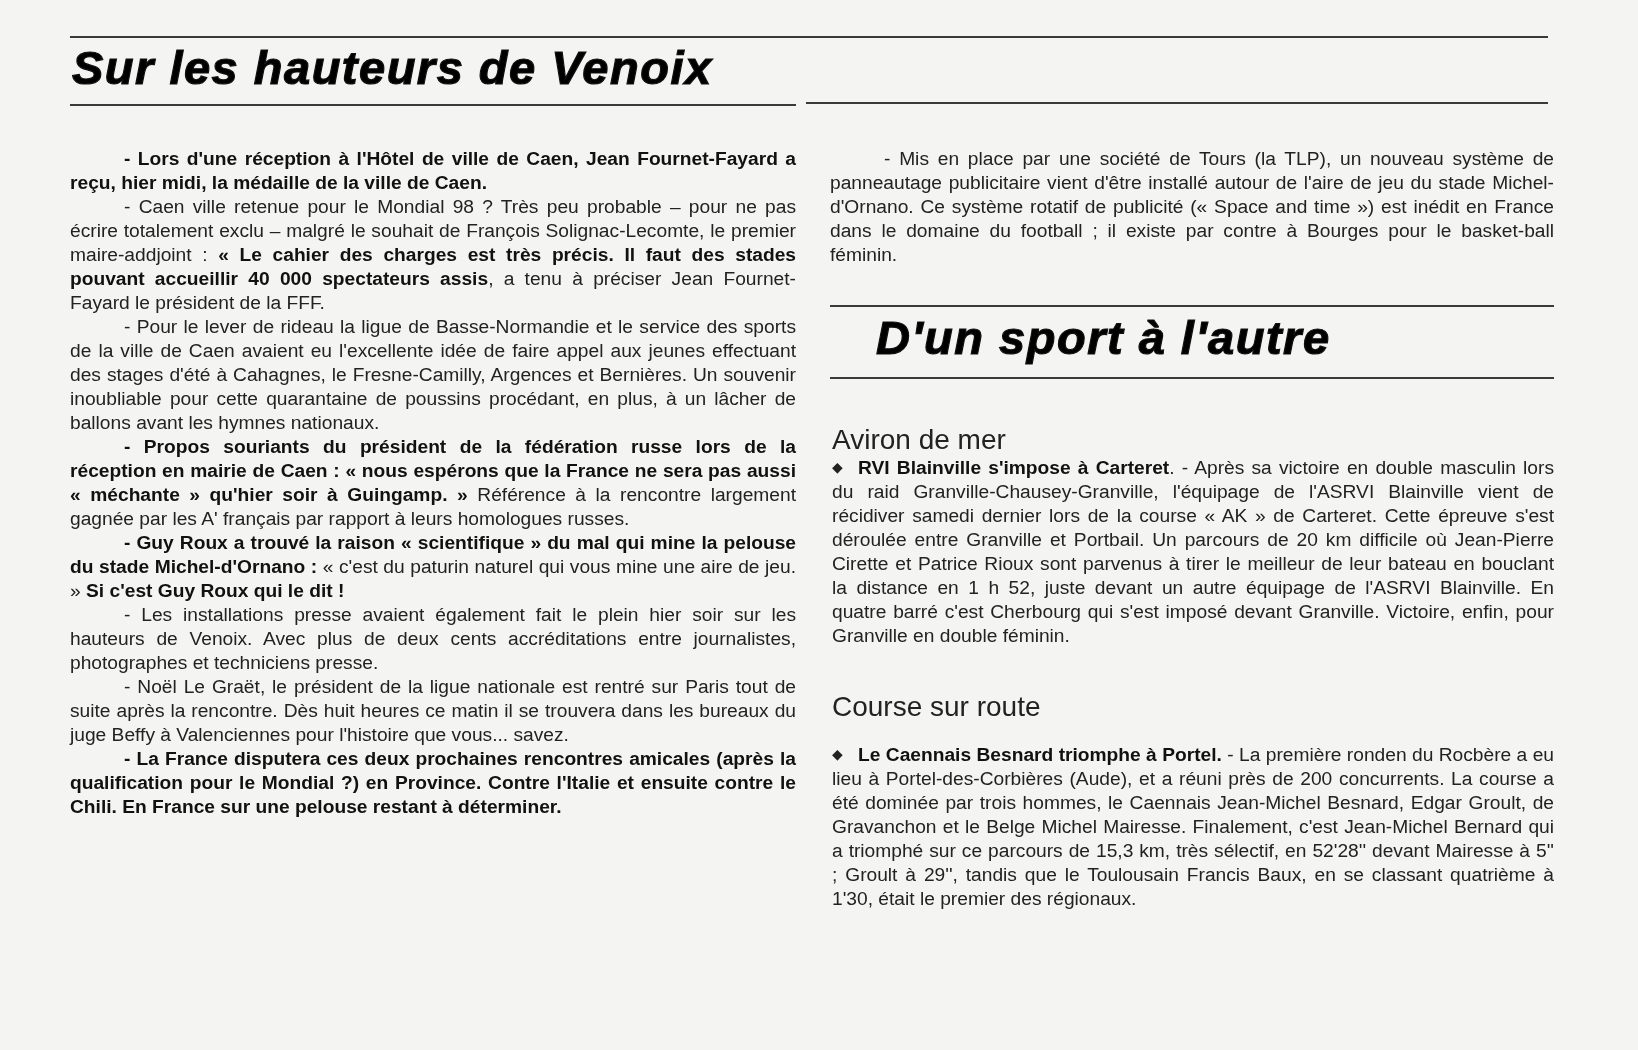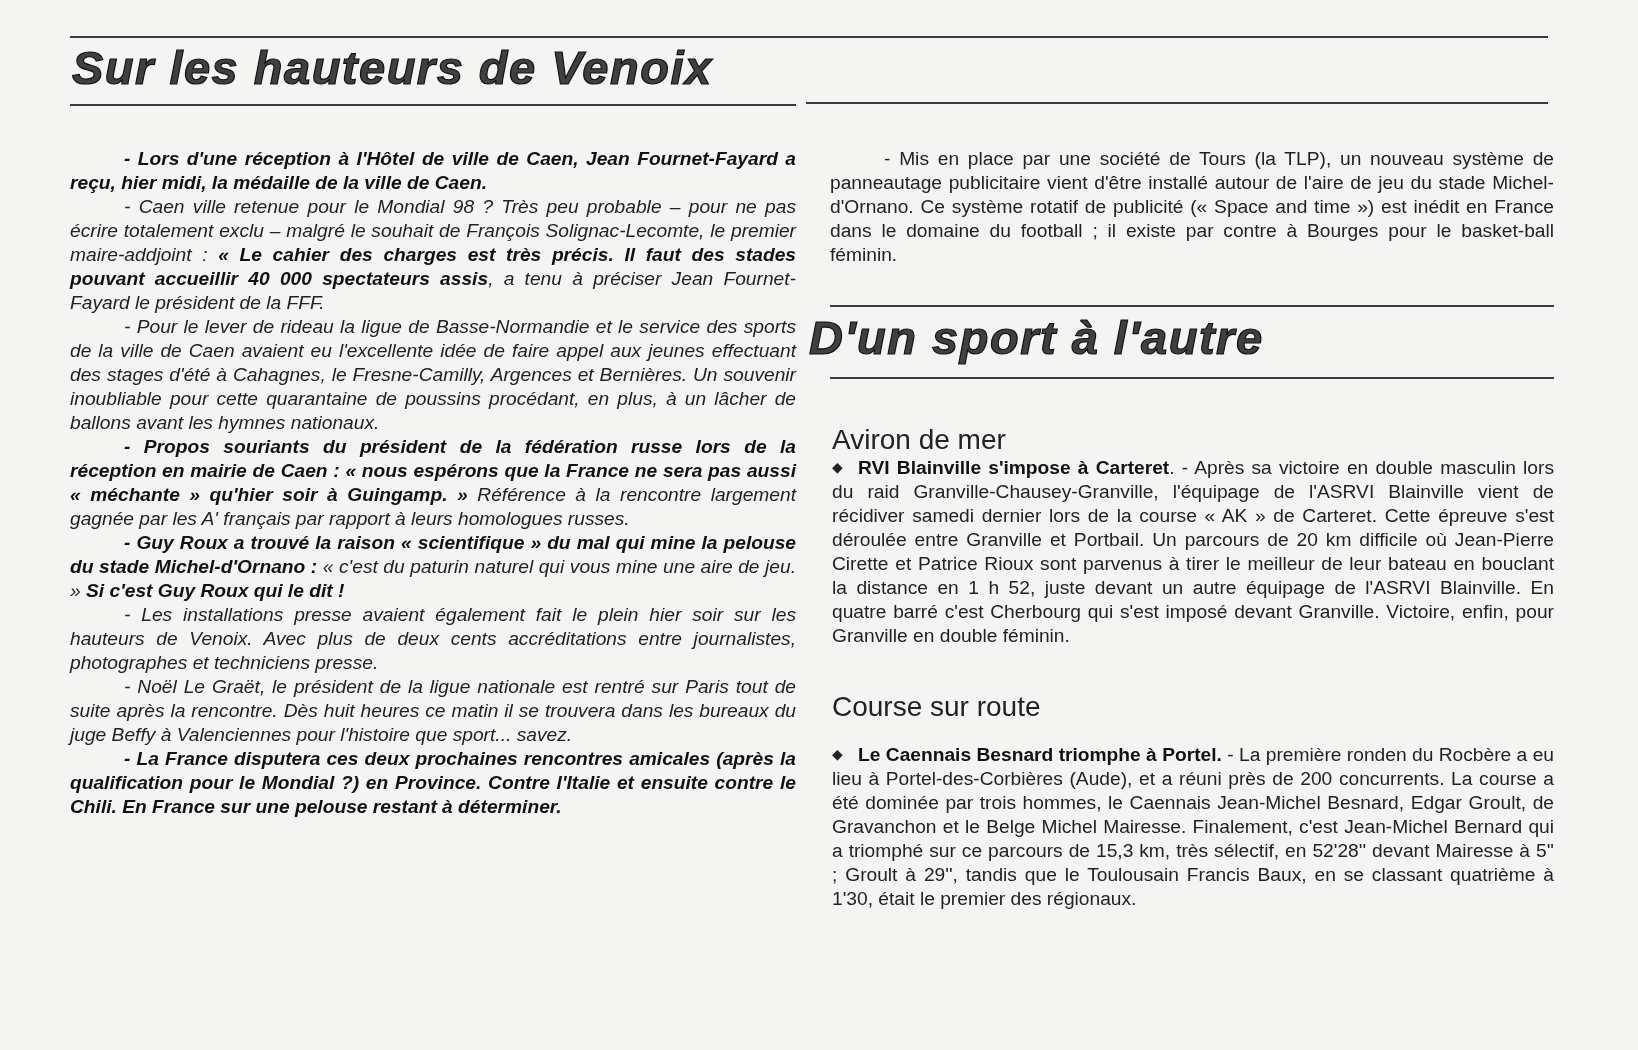"Sur les hauteurs de Venoix" .headline { color: #404040 -> #000000 }
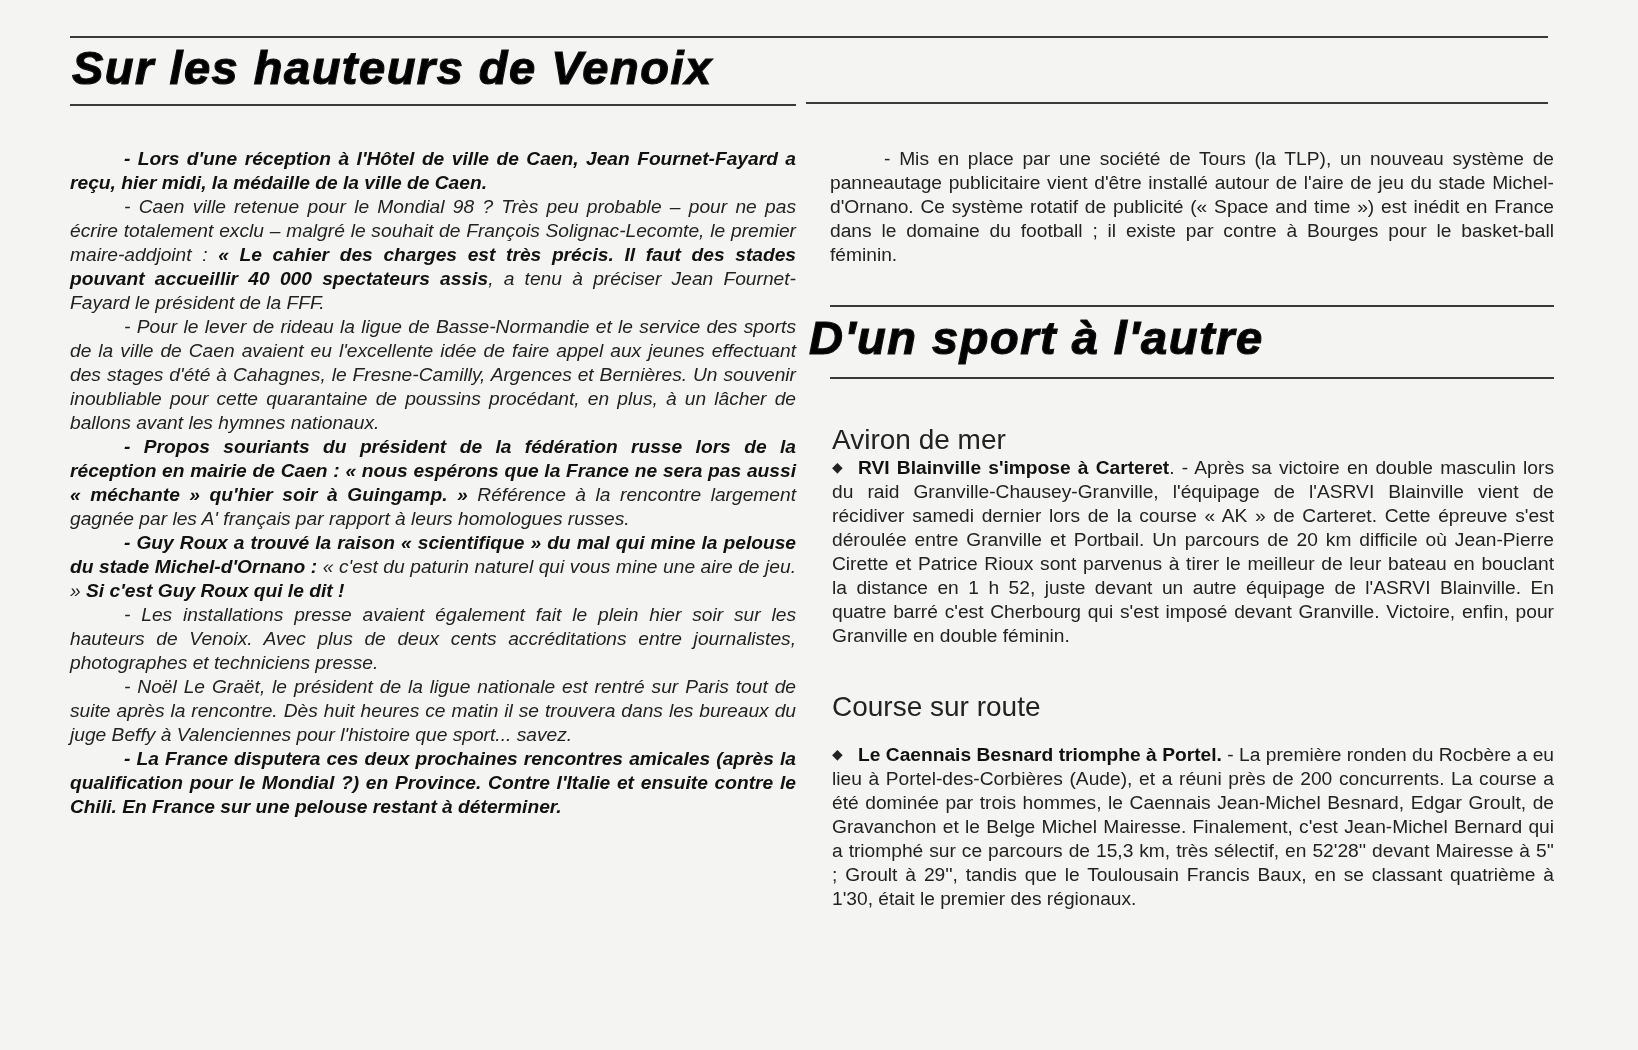"- Lors d'une réception à" div.col { font-style: italic -> none }
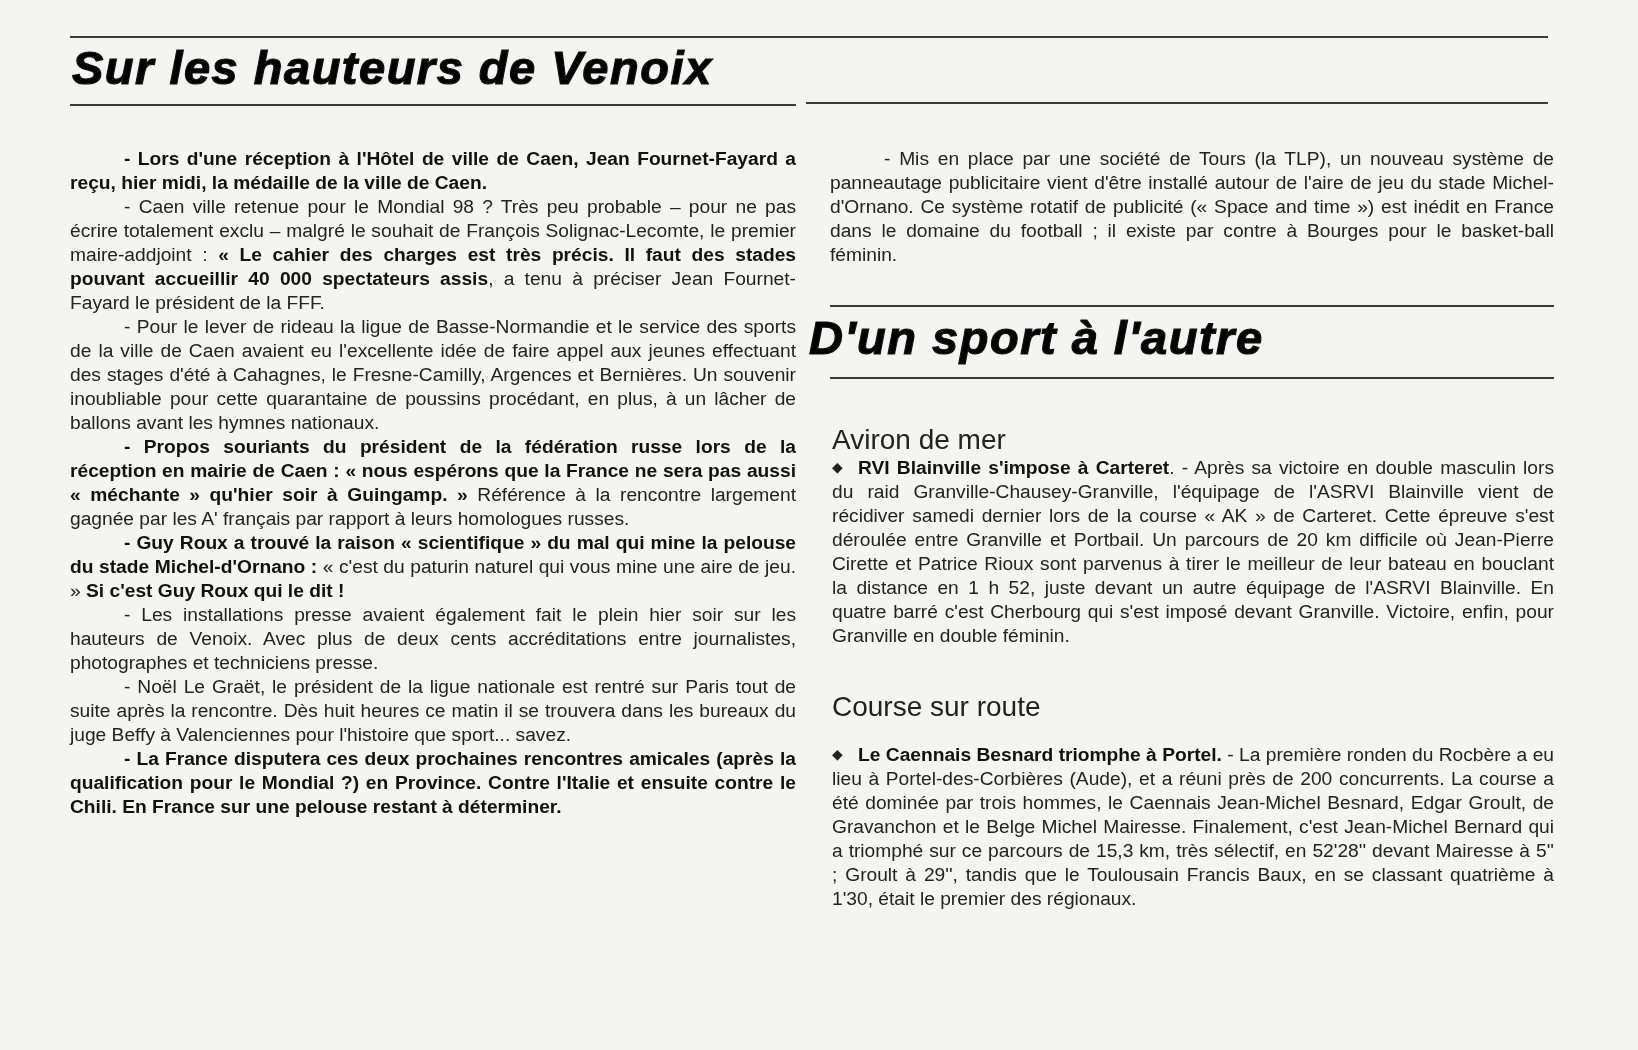"D'un sport à l'autre" h1.headline { left: 809px -> 876px }
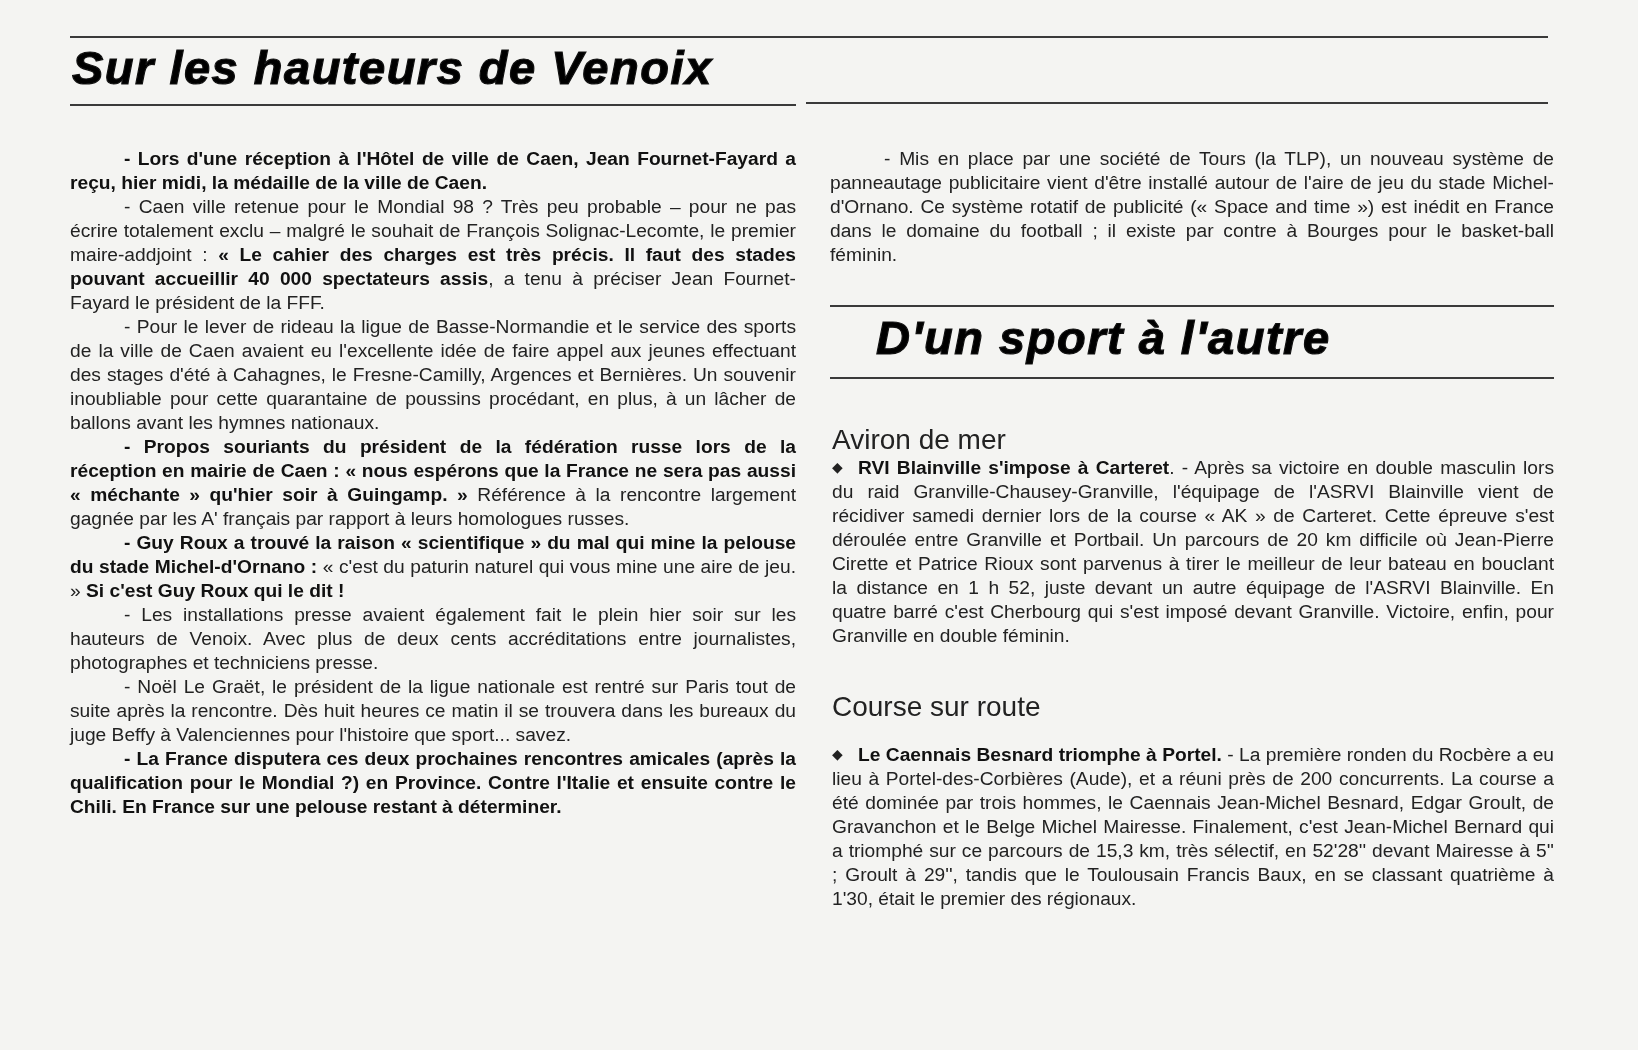"- Noël Le Graët, le" span { text: sport -> vous }
